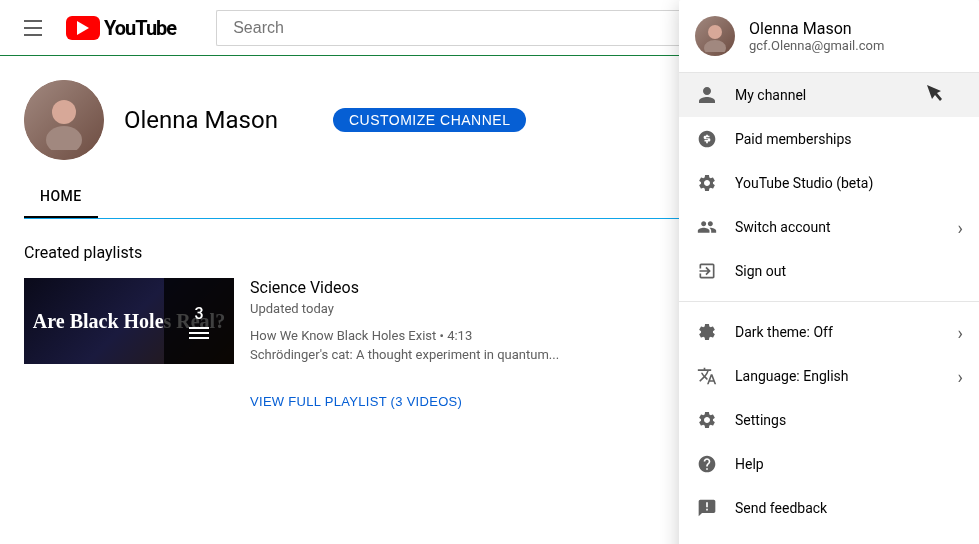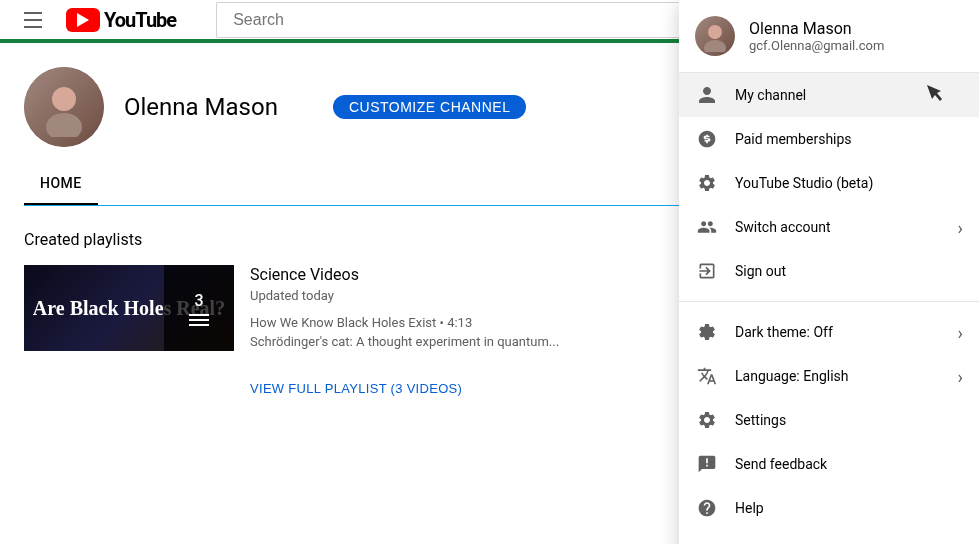"YouTube" .header { border-bottom: 4px solid #15803d -> 1px solid #15803d; height: 43px -> 56px }
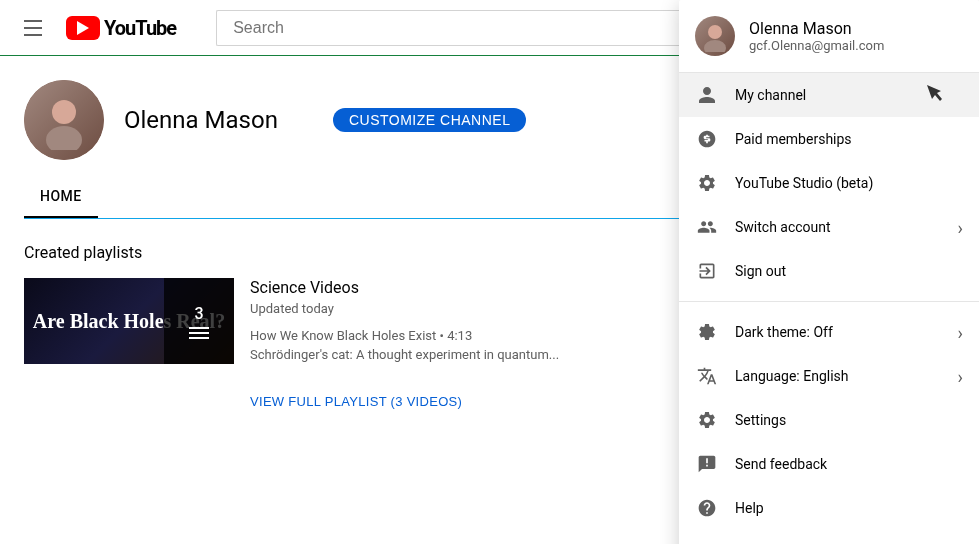"Send feedback" div.menu-item { order: before "Help" -> after "Help" }
